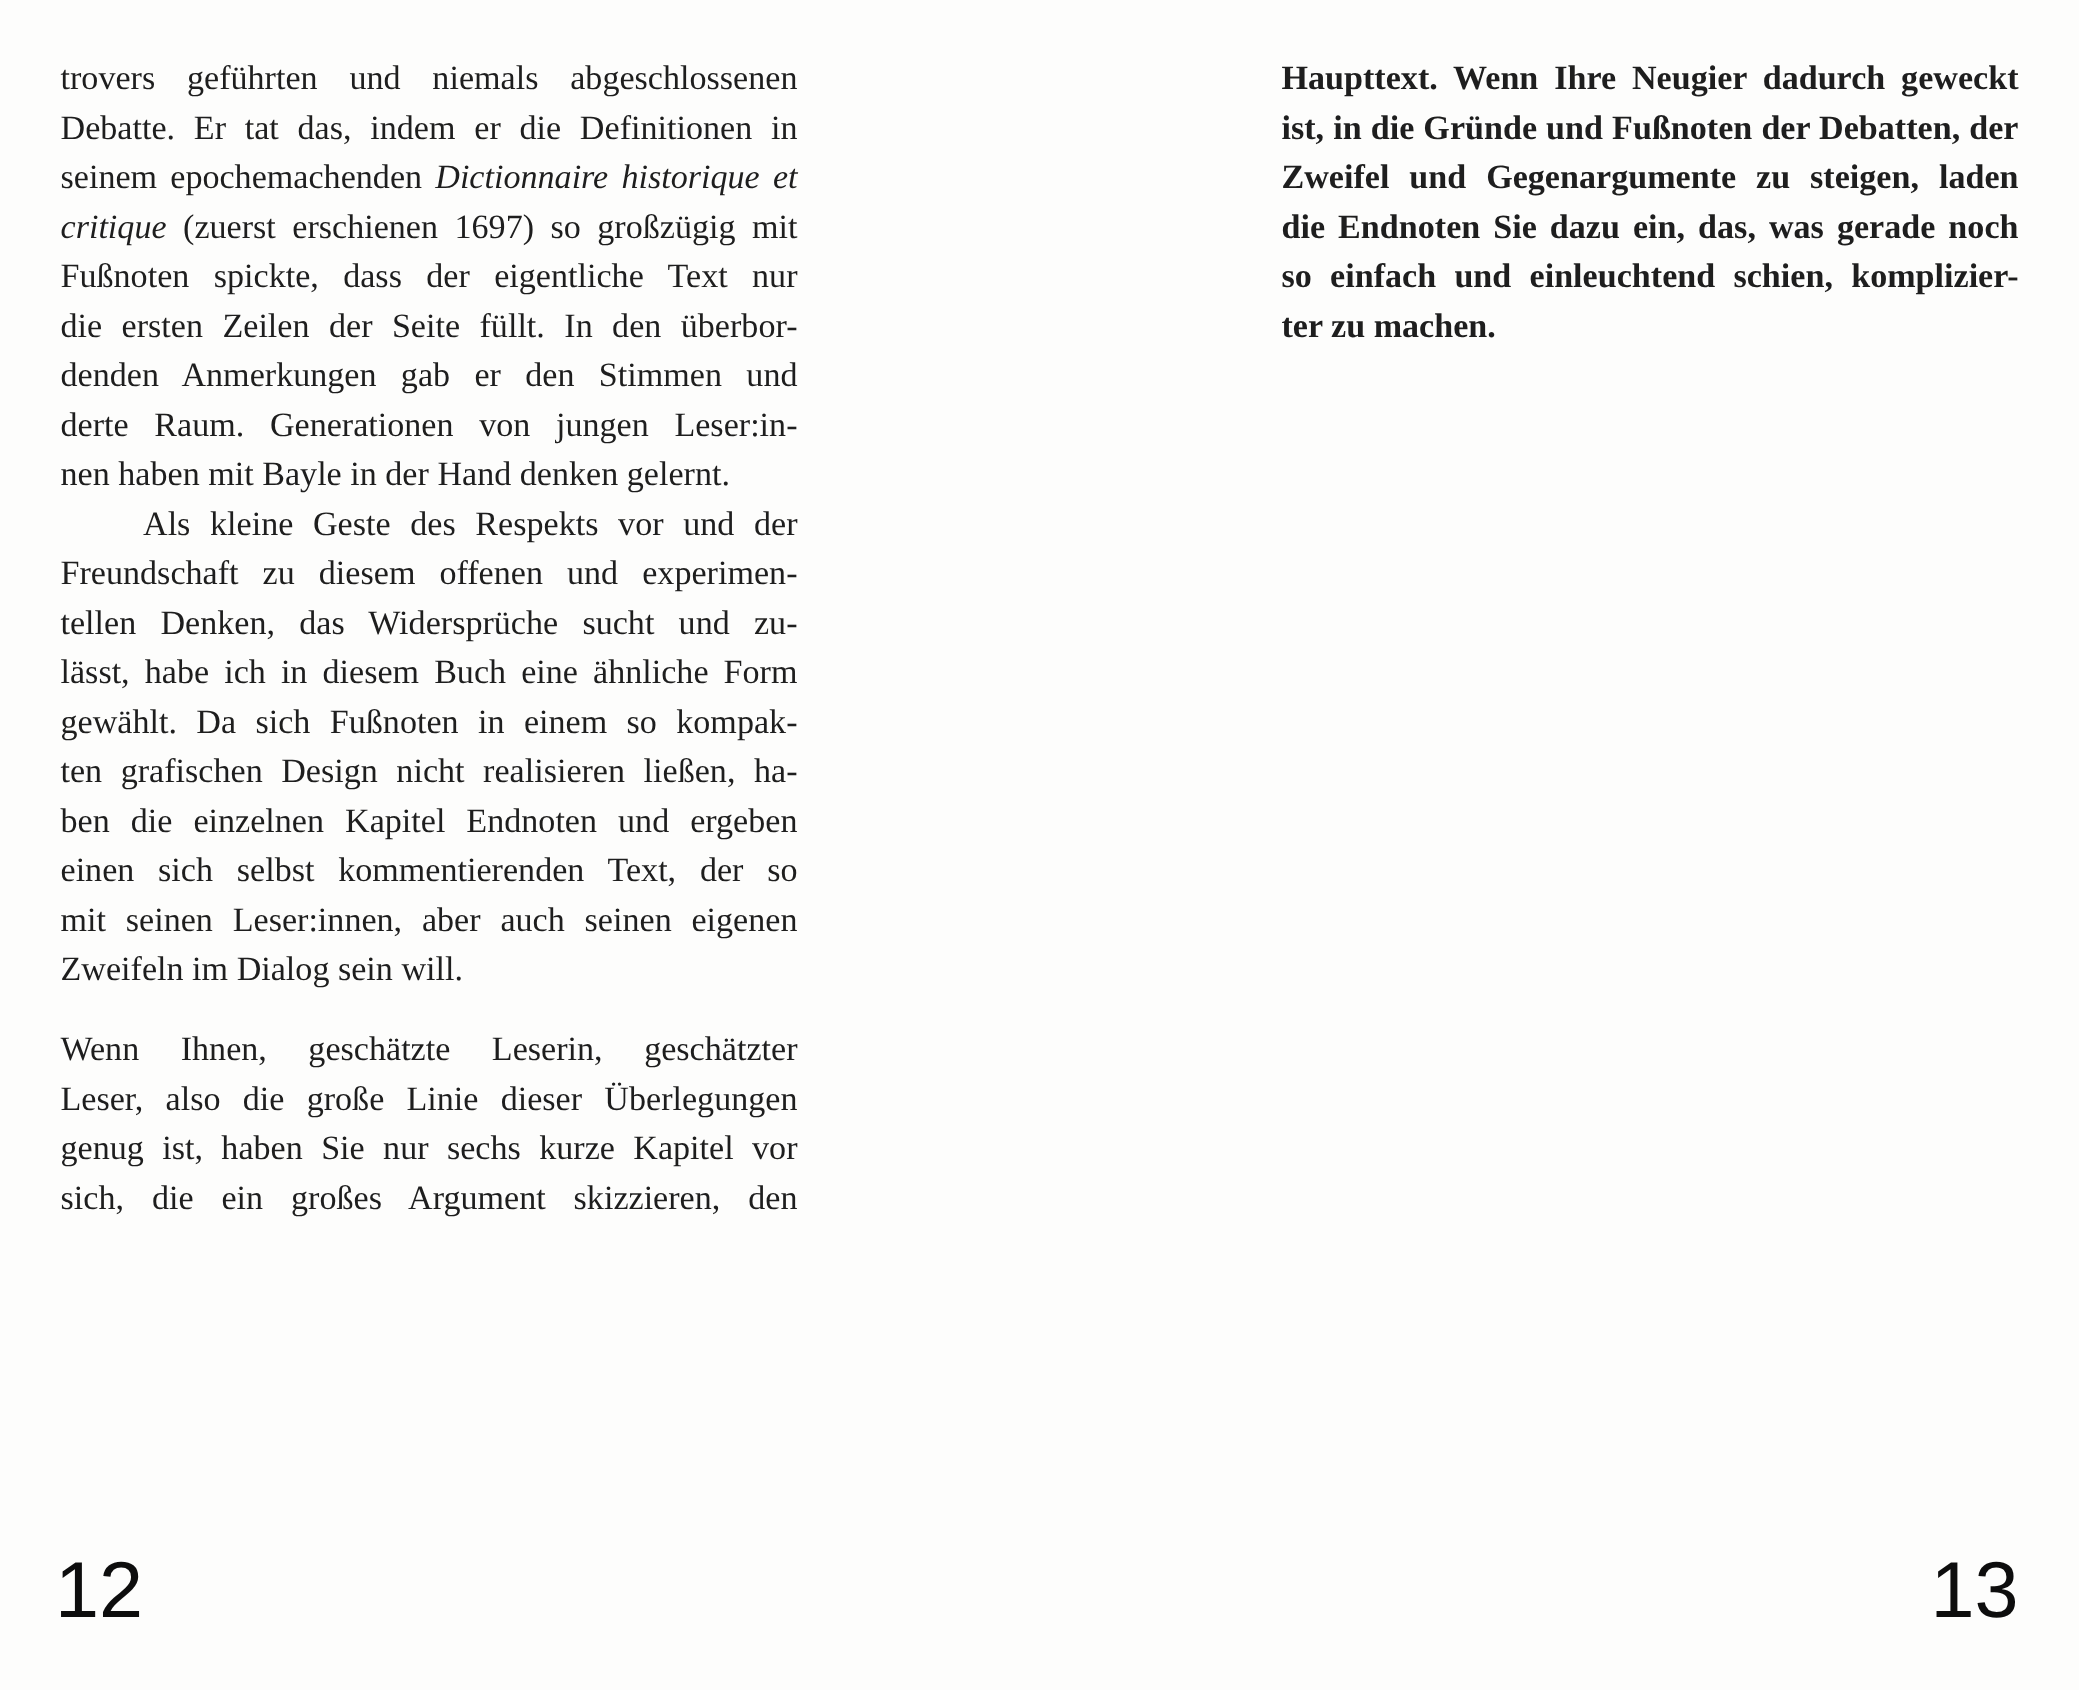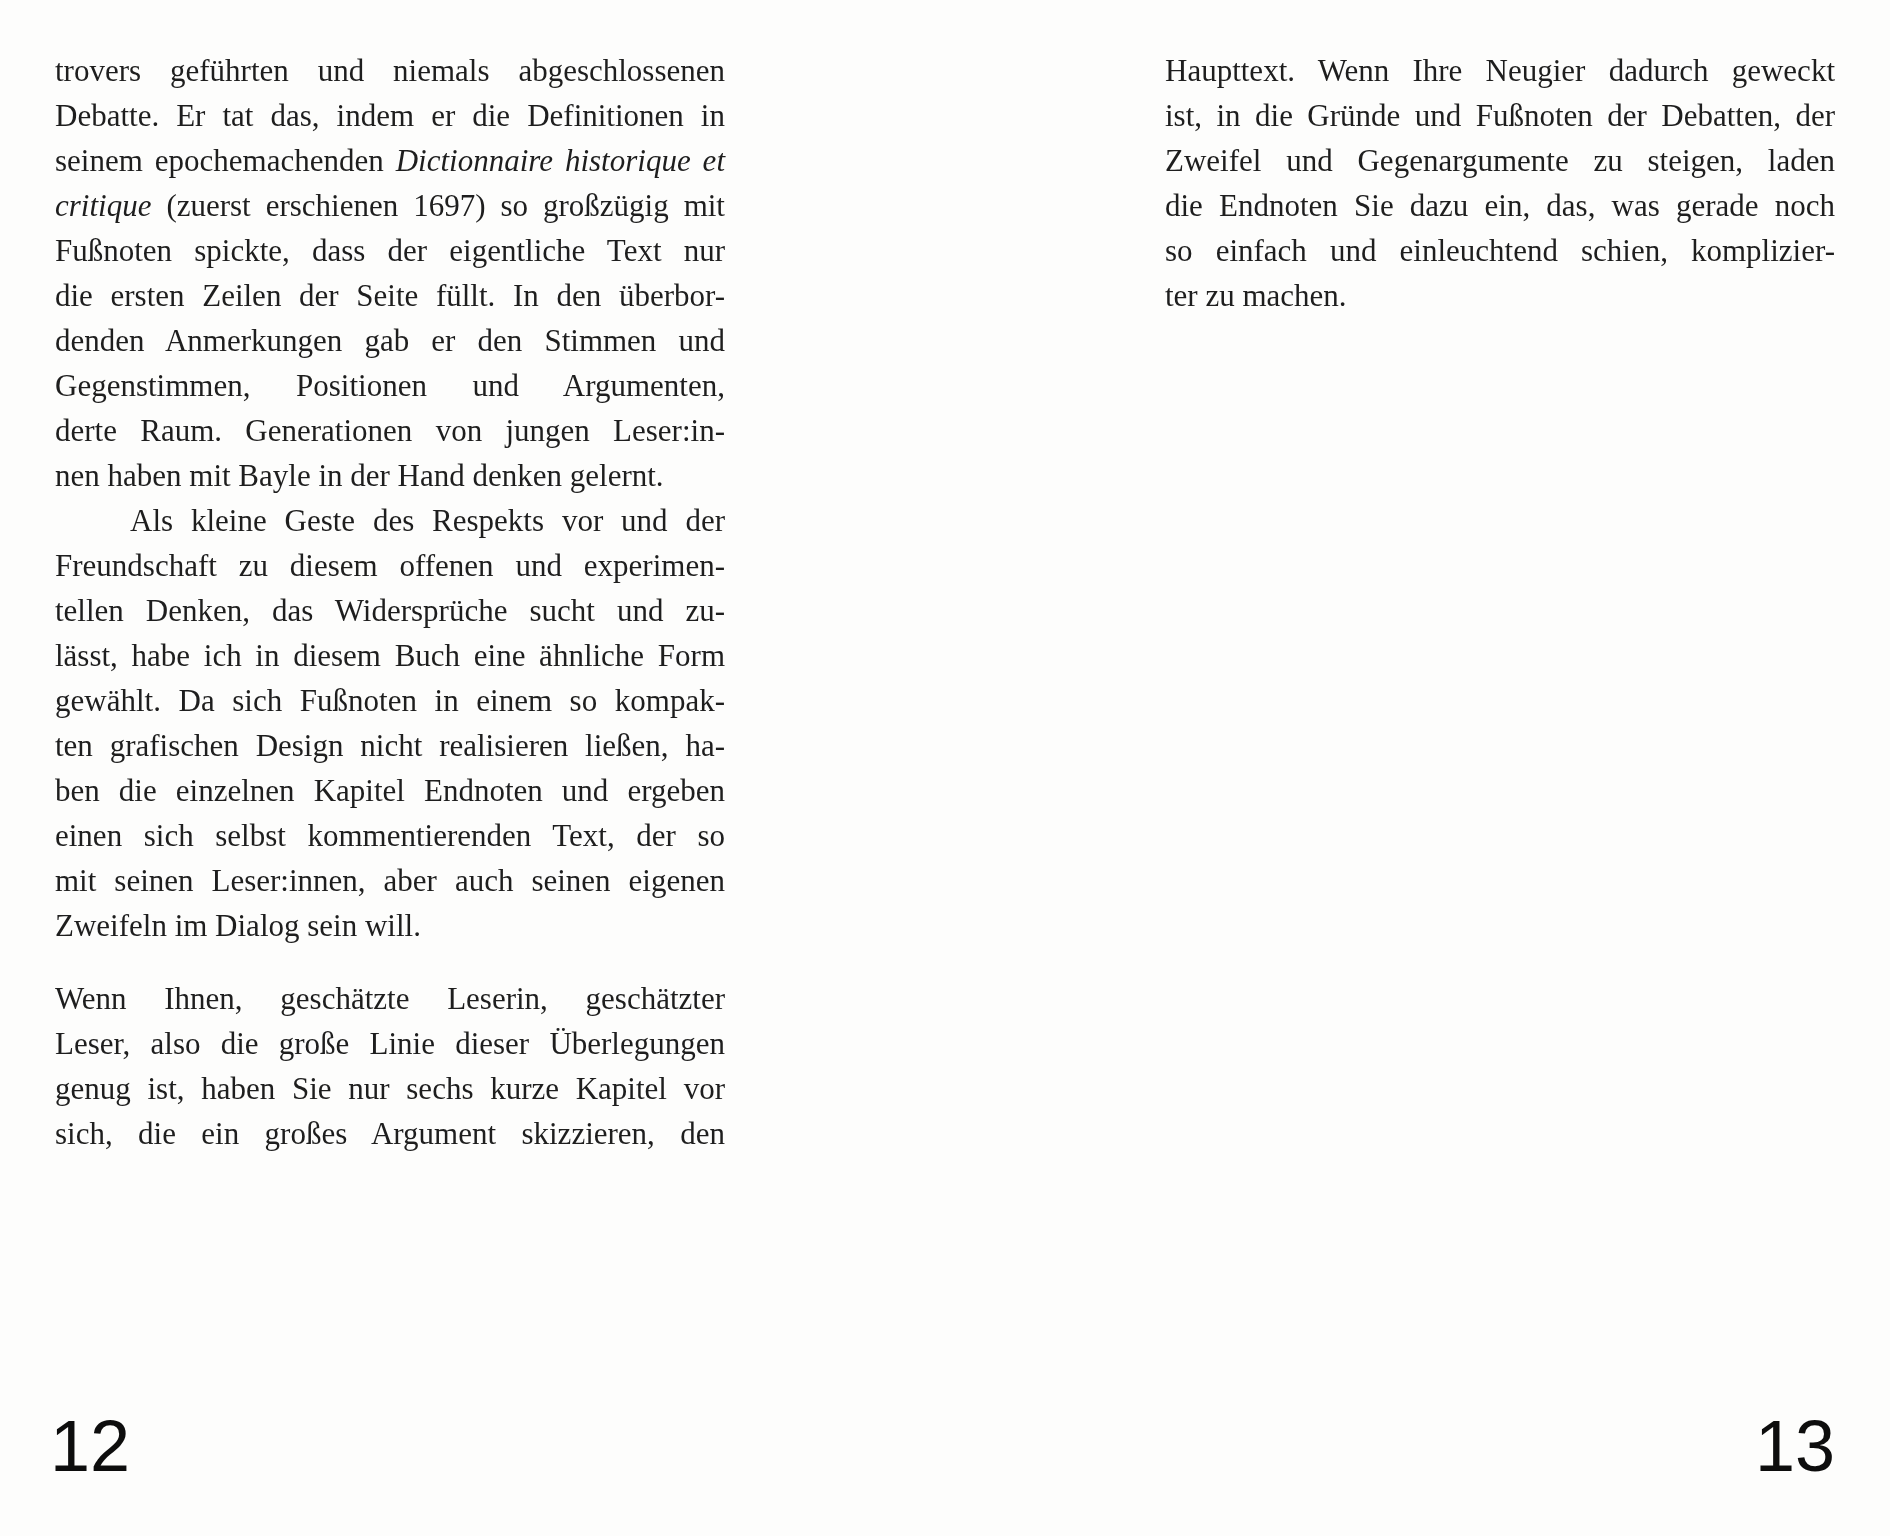"Haupttext. Wenn Ihre Neugier dadurch" .textblock.tb-right { font-weight: none -> bold }
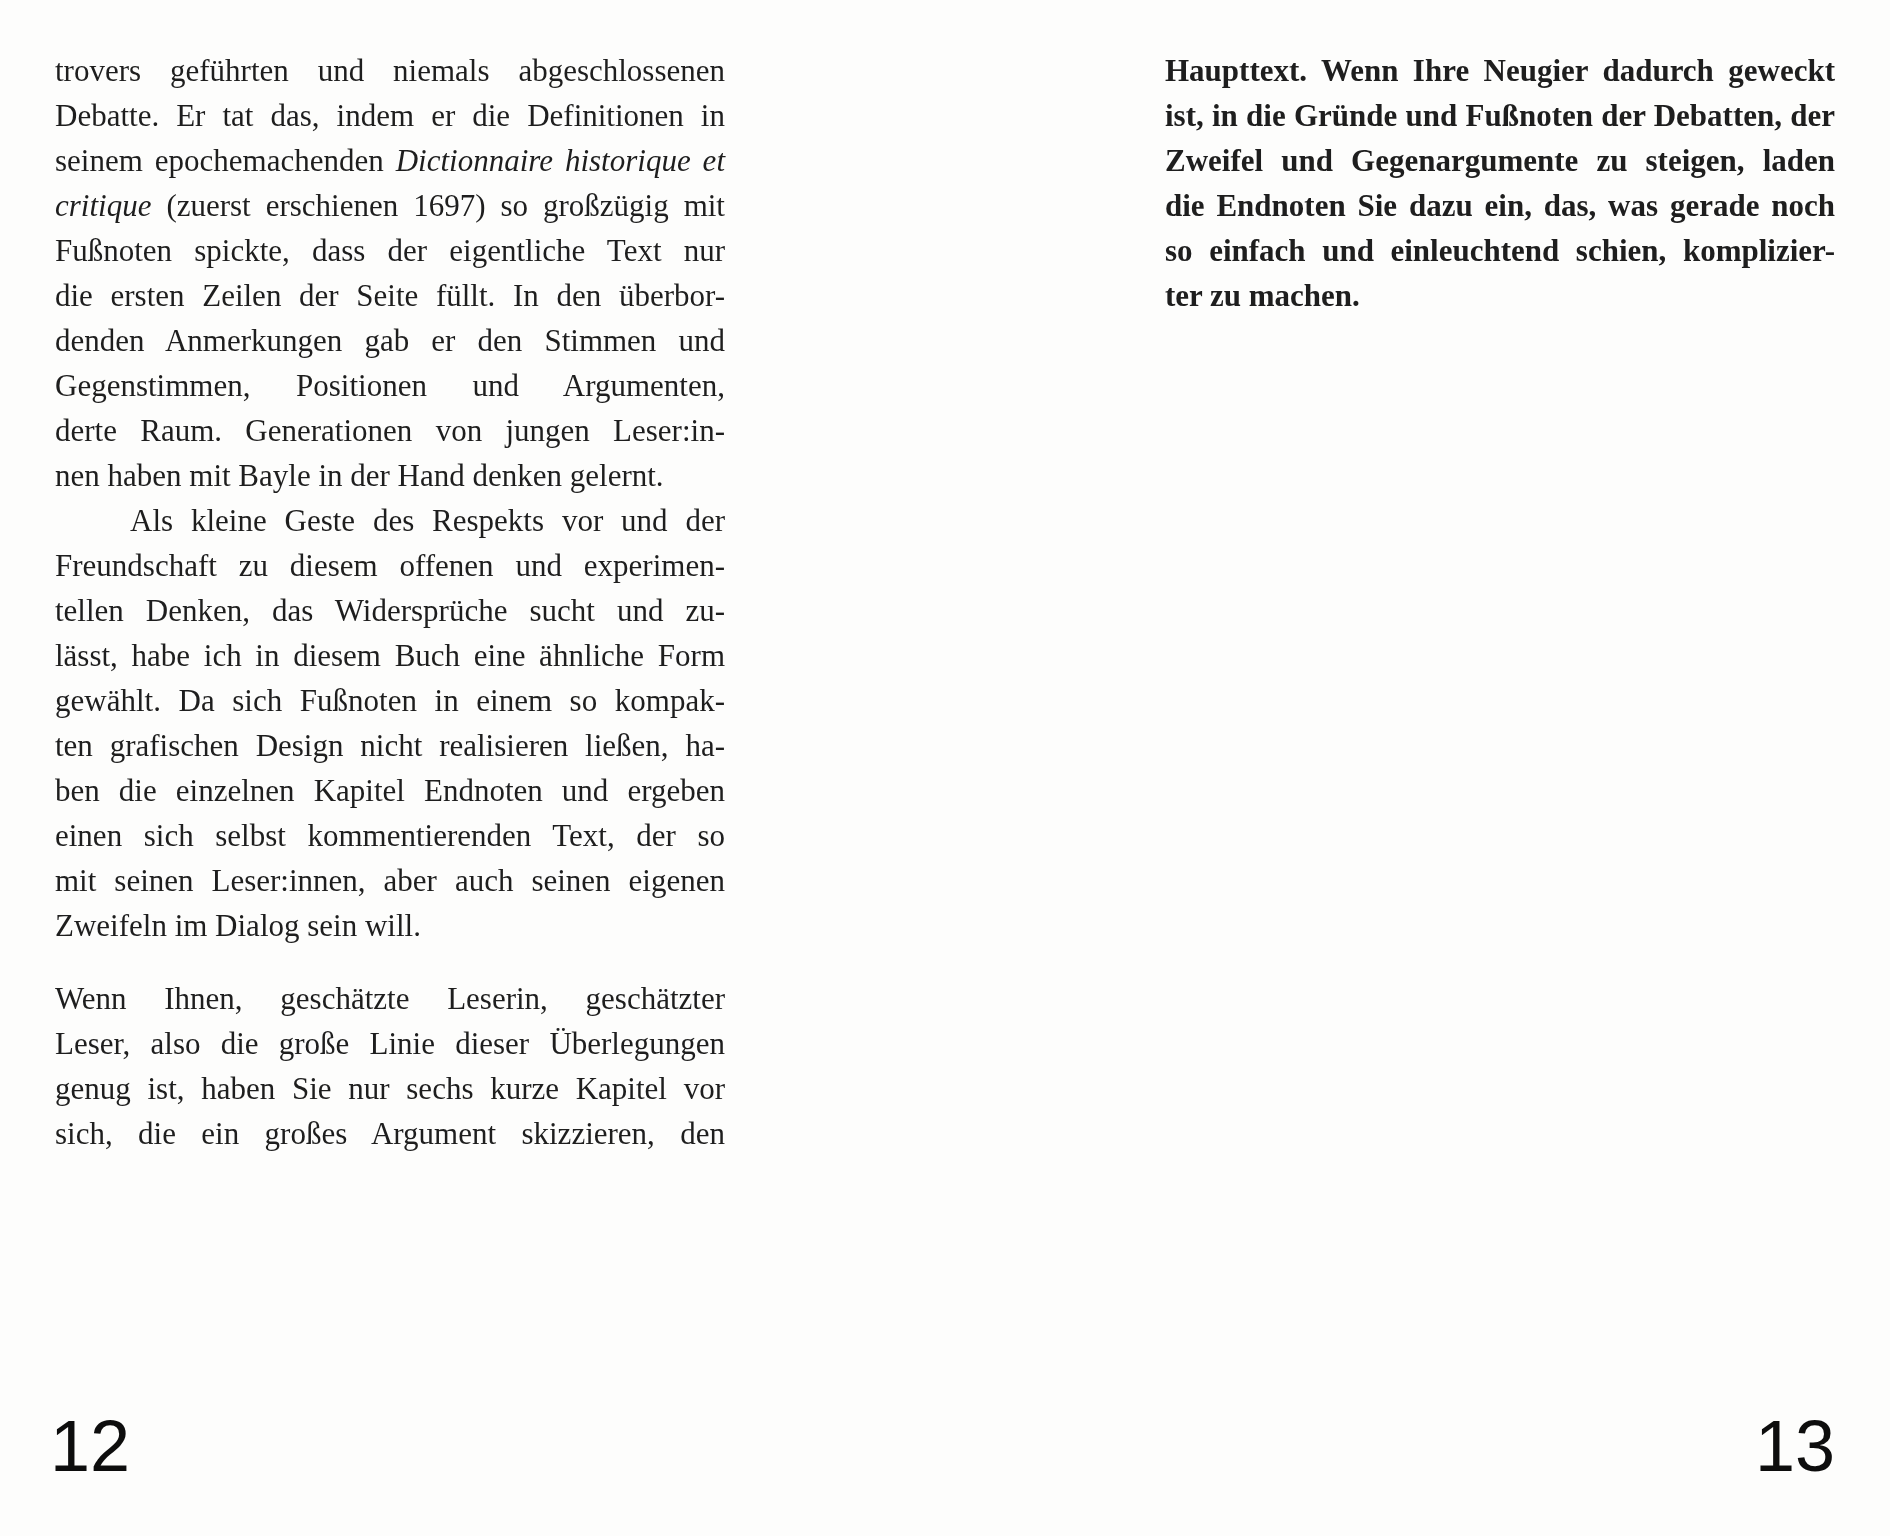"Gegenstimmen, Positionen und Argumenten," div.line { html: <div><span>Gegenstimmen, Positionen und Argumenten,</span></div> -> none }
